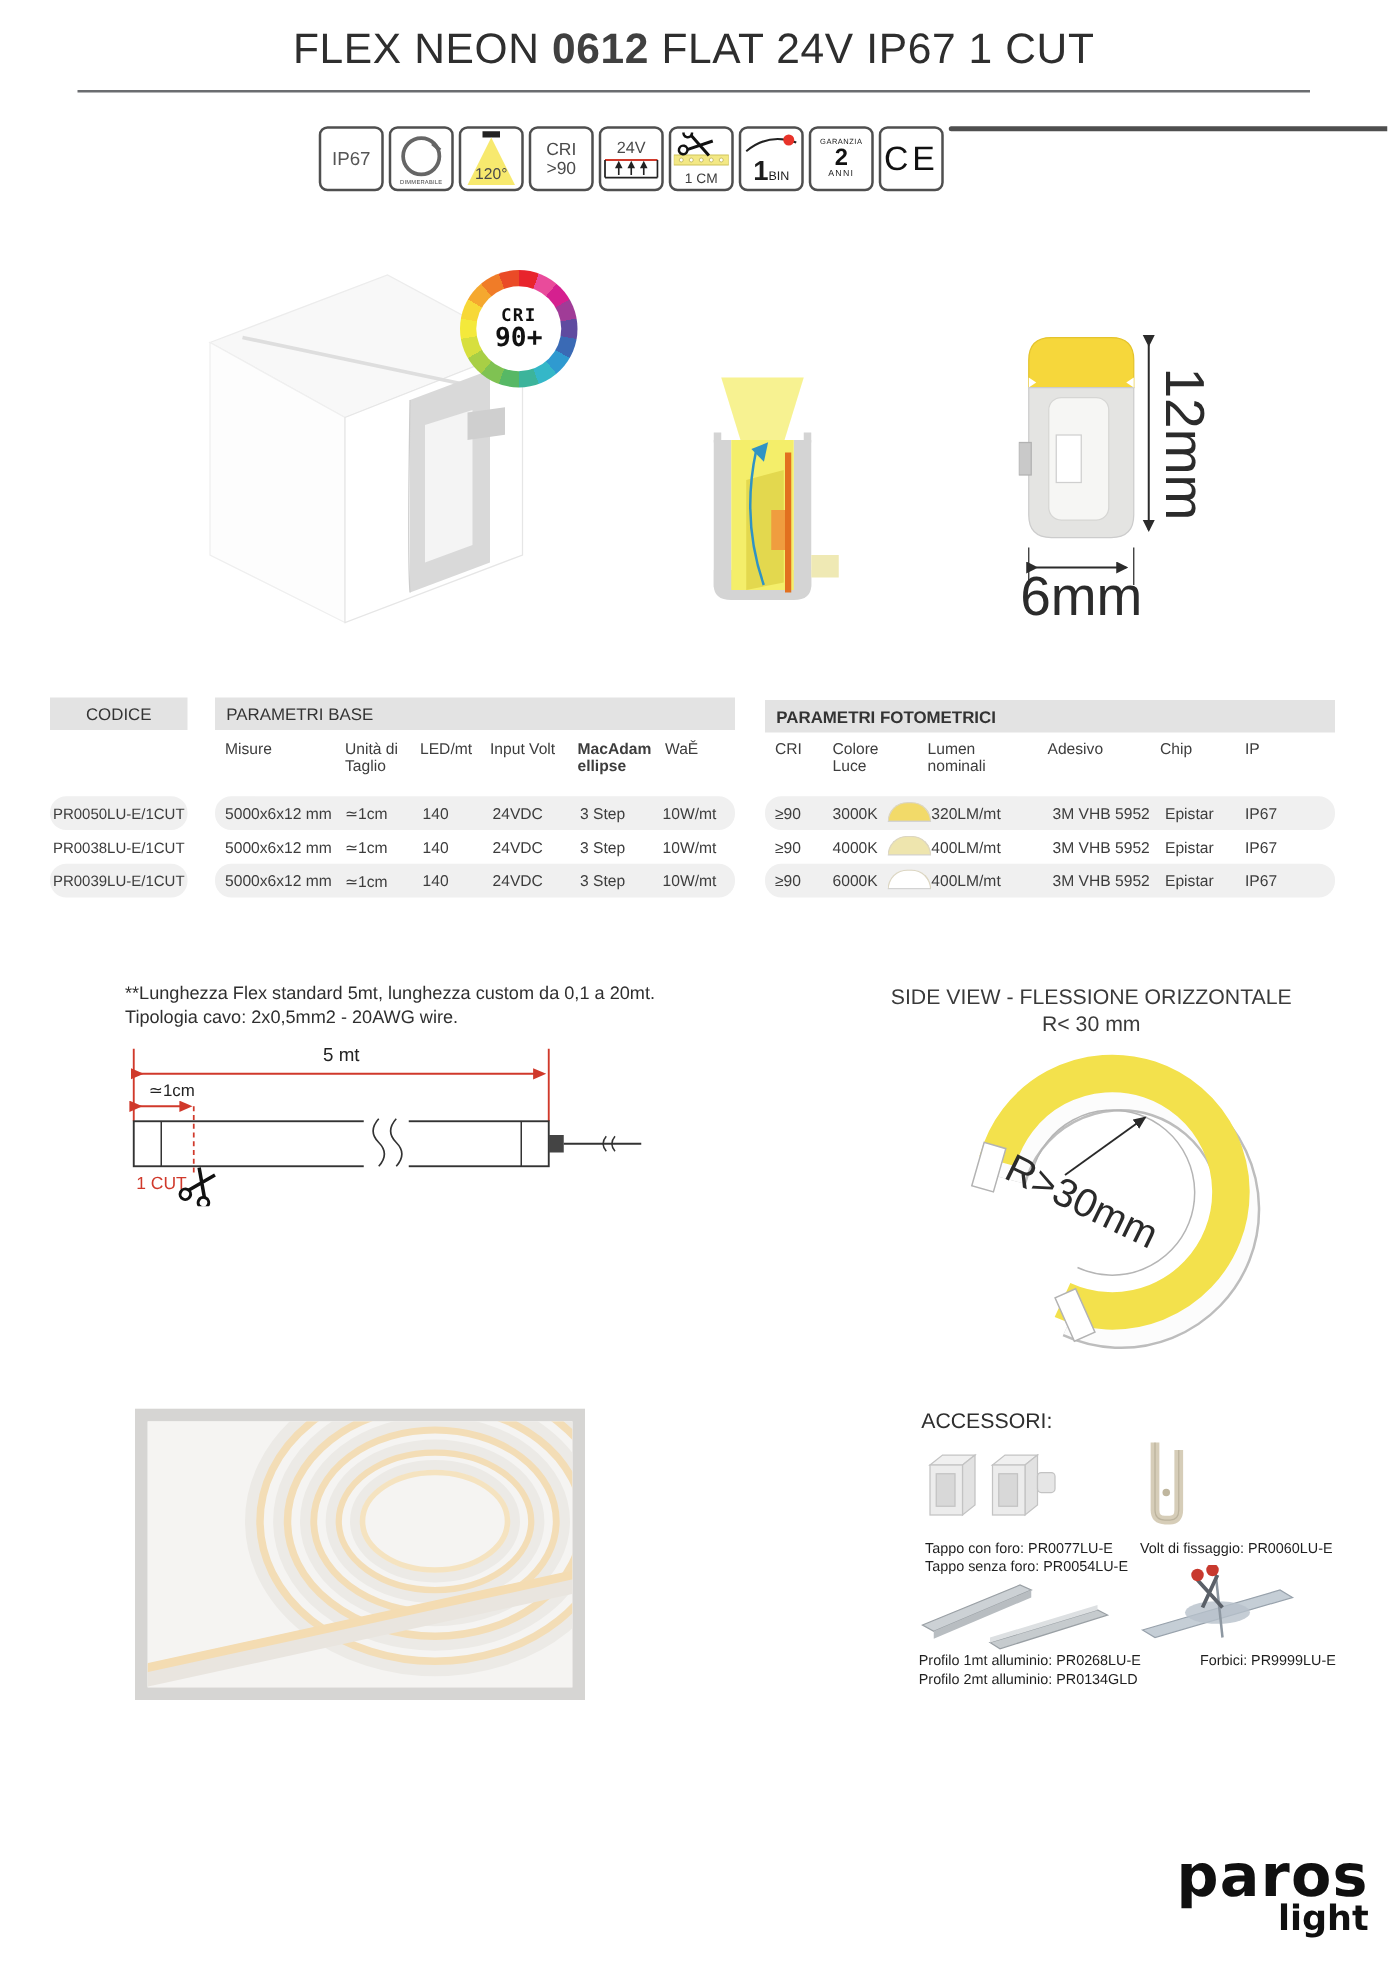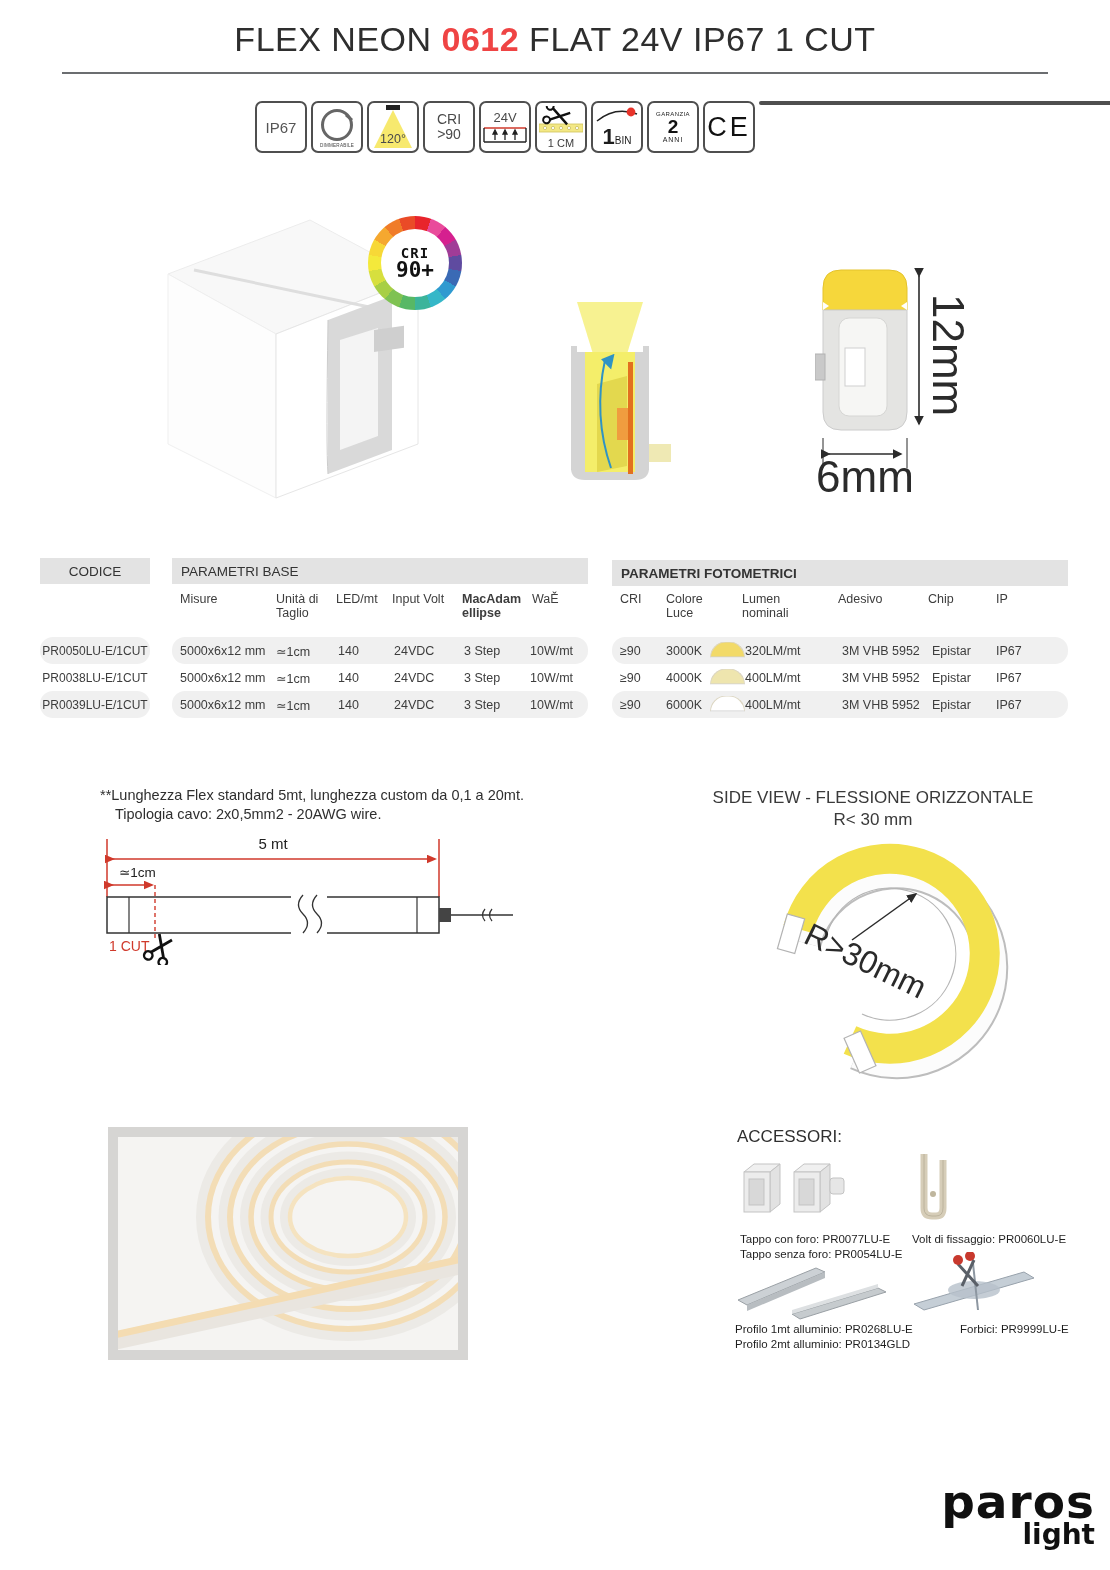"0612" .title .code { color: #ef4444 -> #404040 }
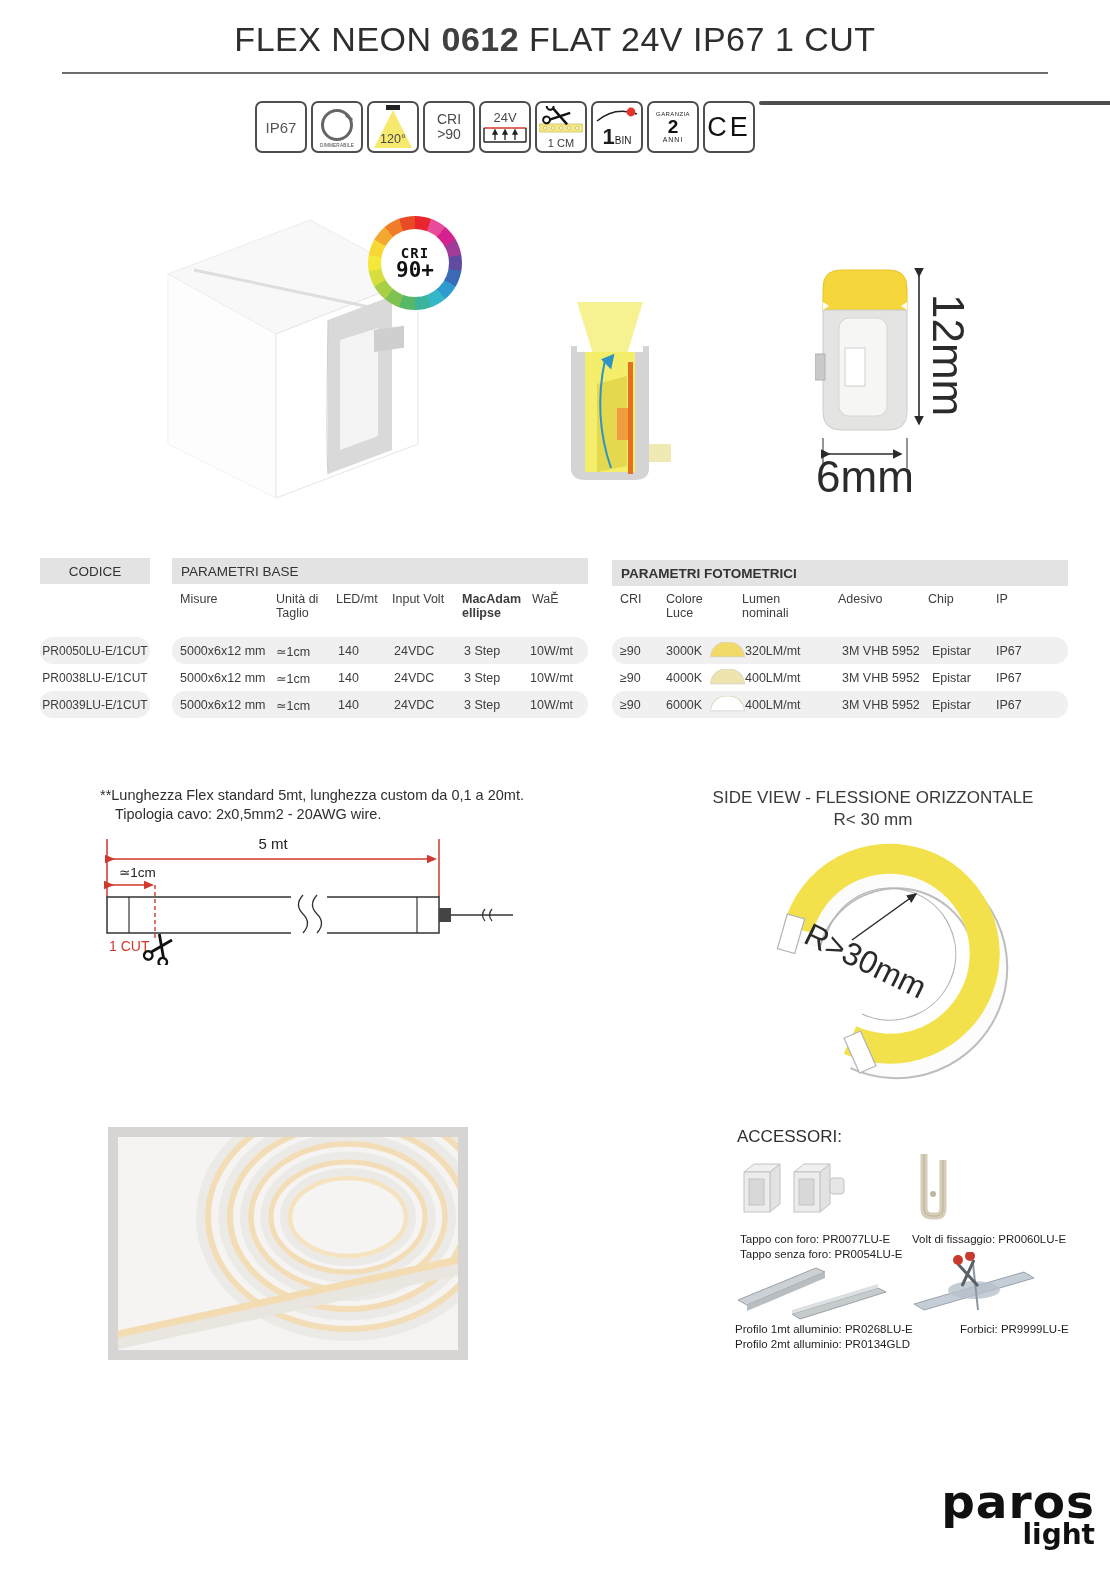"Tipologia cavo: 2x0,5mm2 - 20AWG" .notes .l2 { margin-left: 15px -> none }
